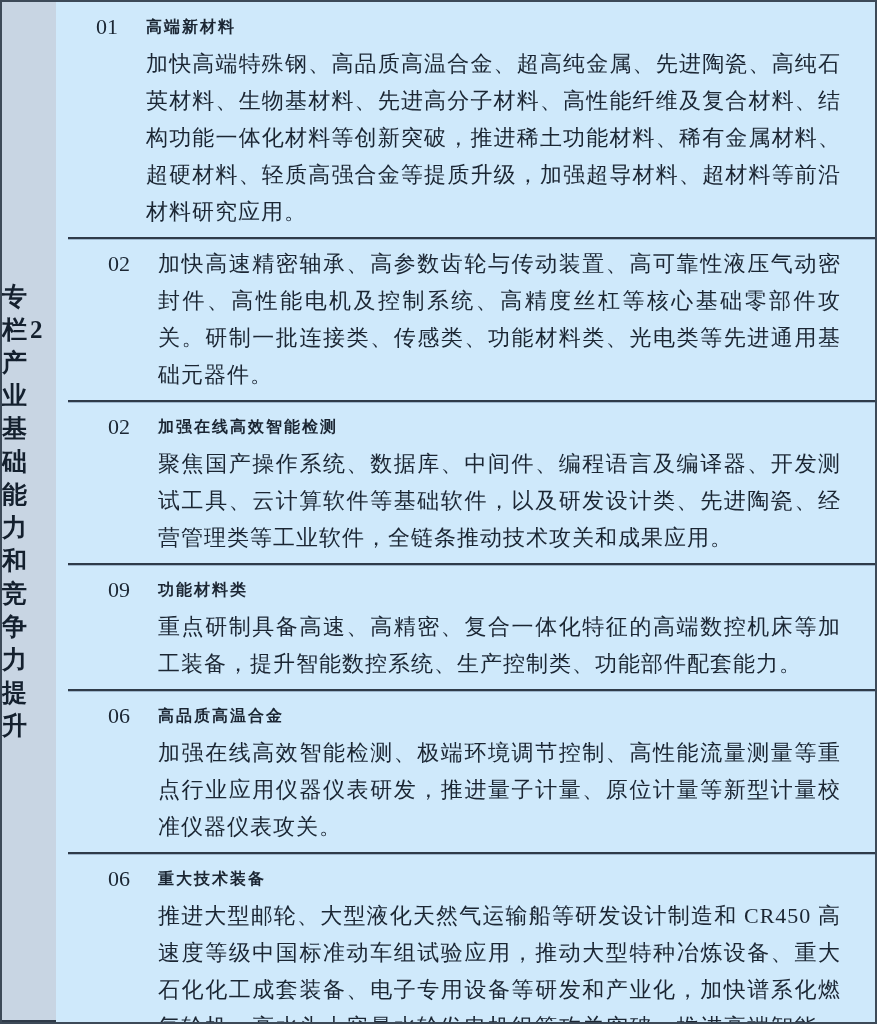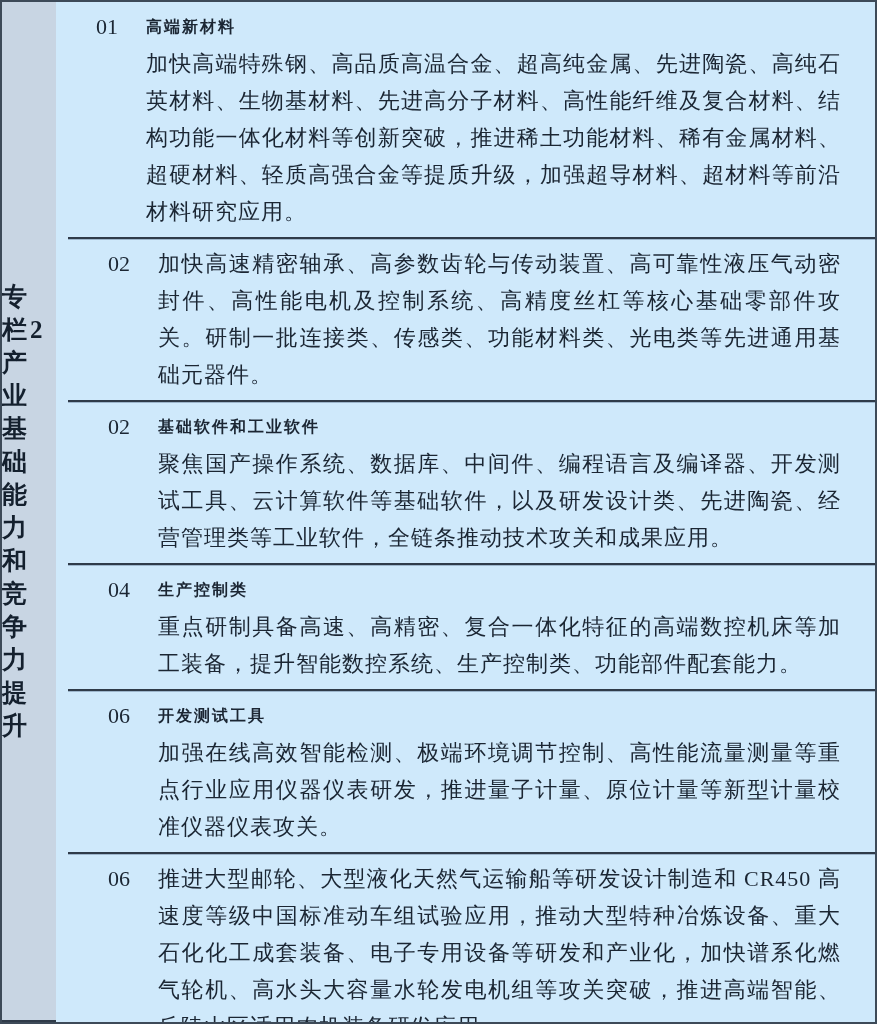"基础软件和工业软件" div.title { text: 基础软件和工业软件 -> 加强在线高效智能检测 }
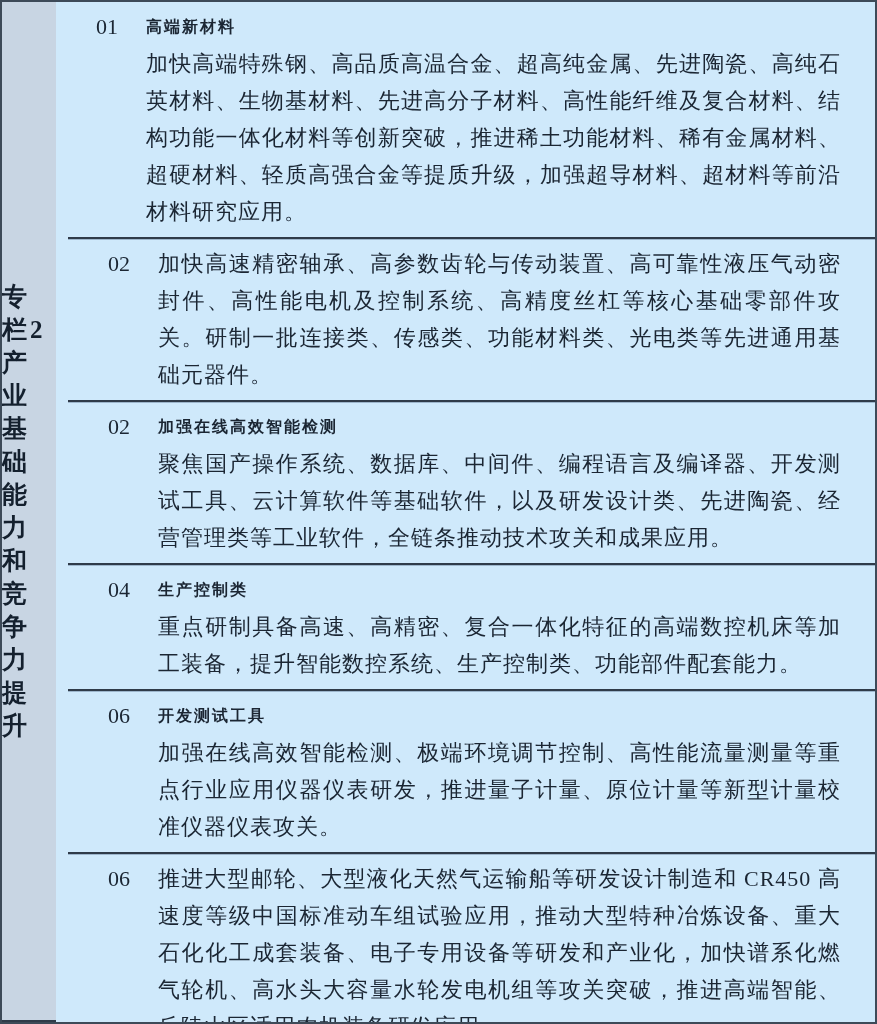"04" div.num { text: 04 -> 09 }
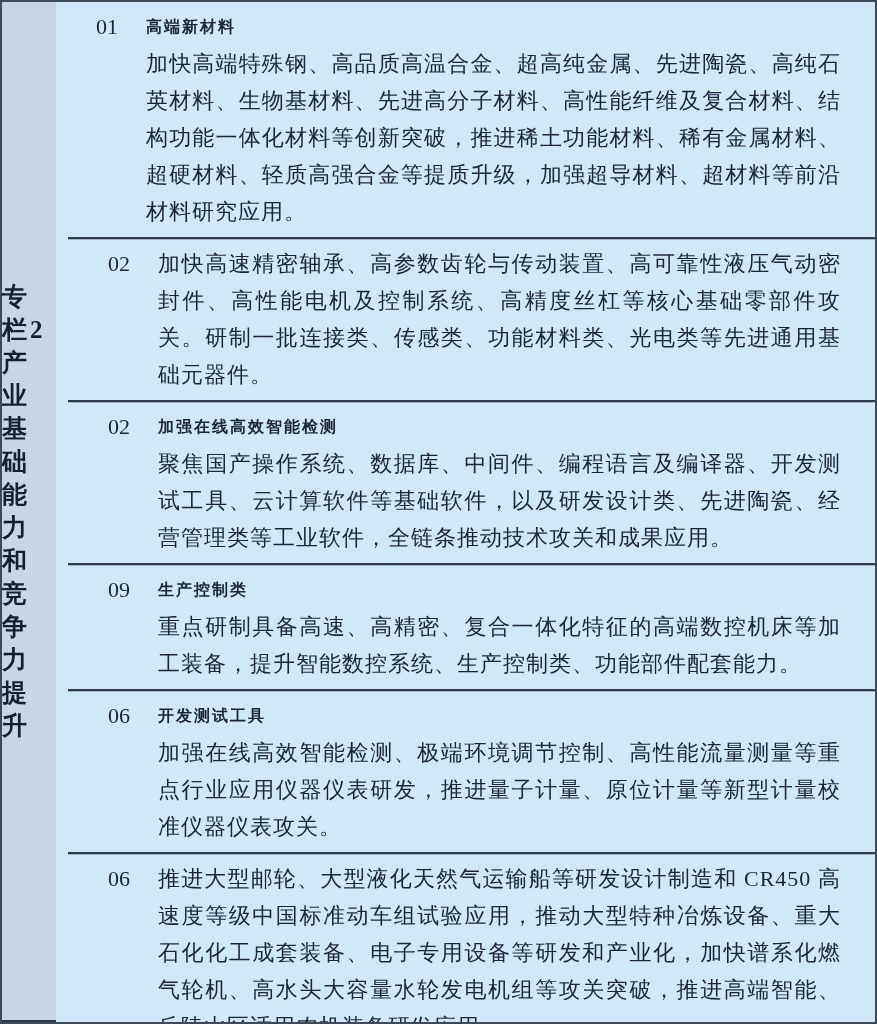"生产控制类" div.title { text: 生产控制 -> 功能材料 }
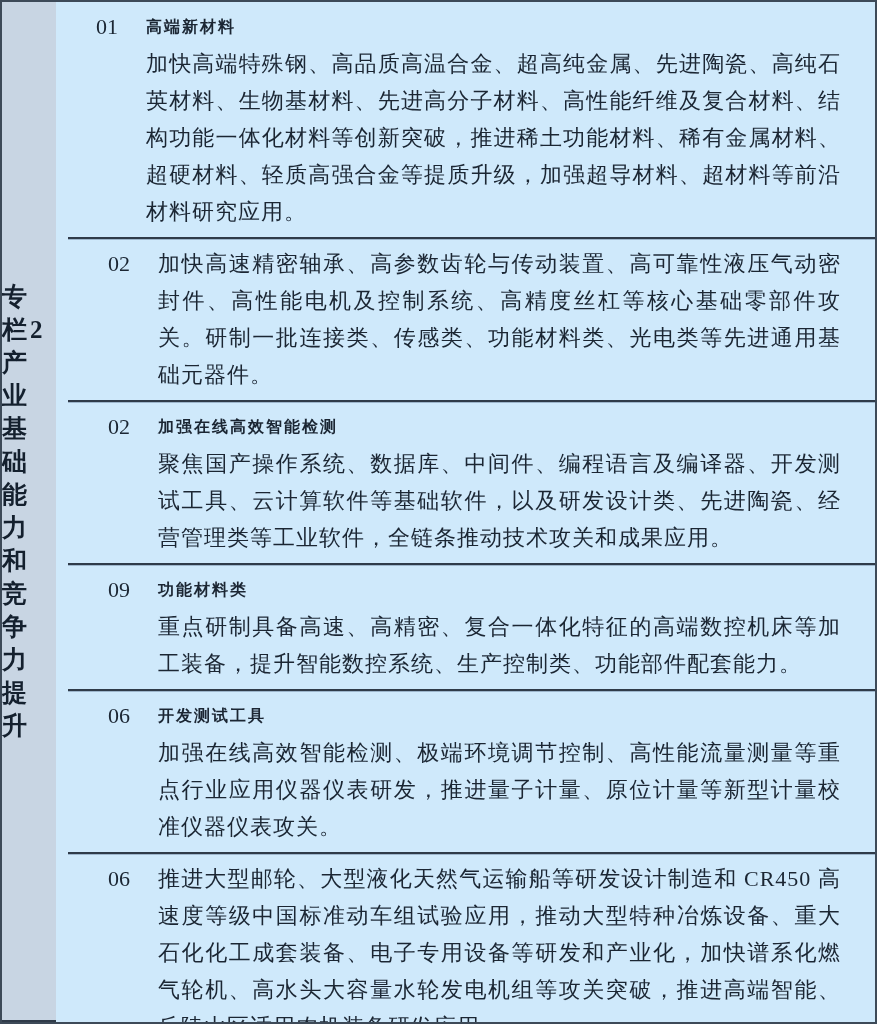"开发测试工具" div.title { text: 开发测试工具 -> 高品质高温合金 }
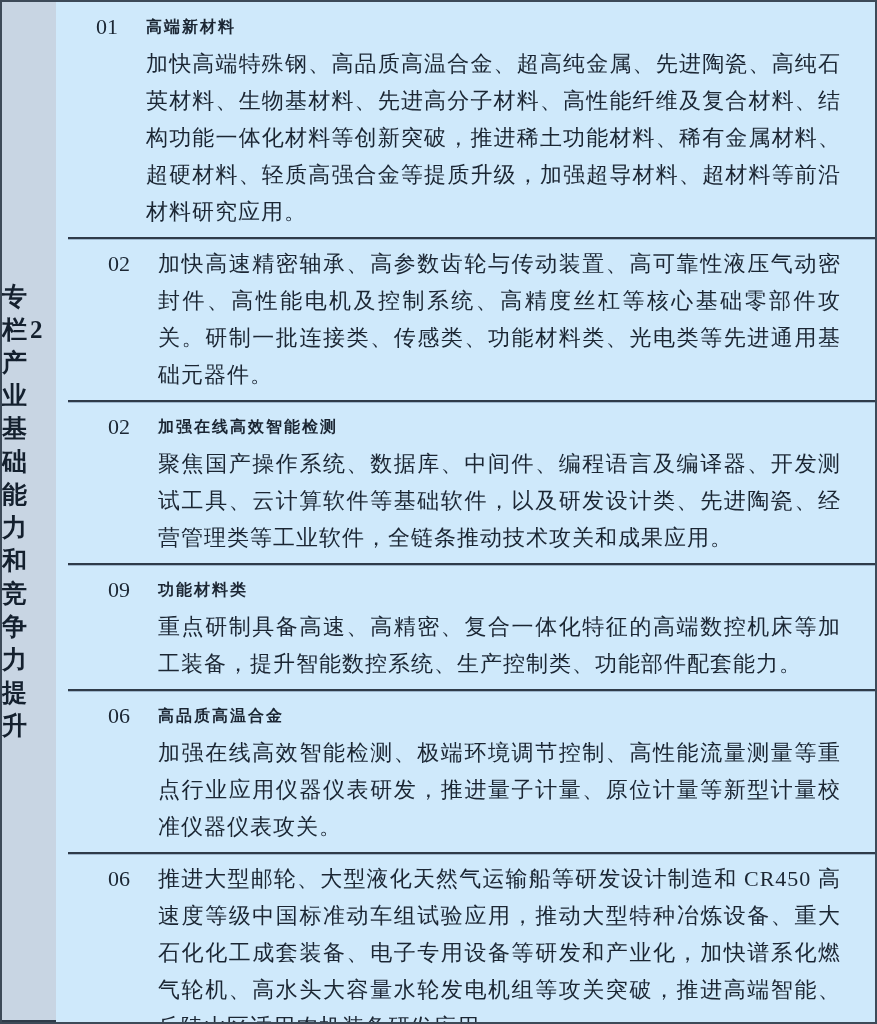"重大技术装备" div.title { html: none -> <div>重大技术装备</div> }
